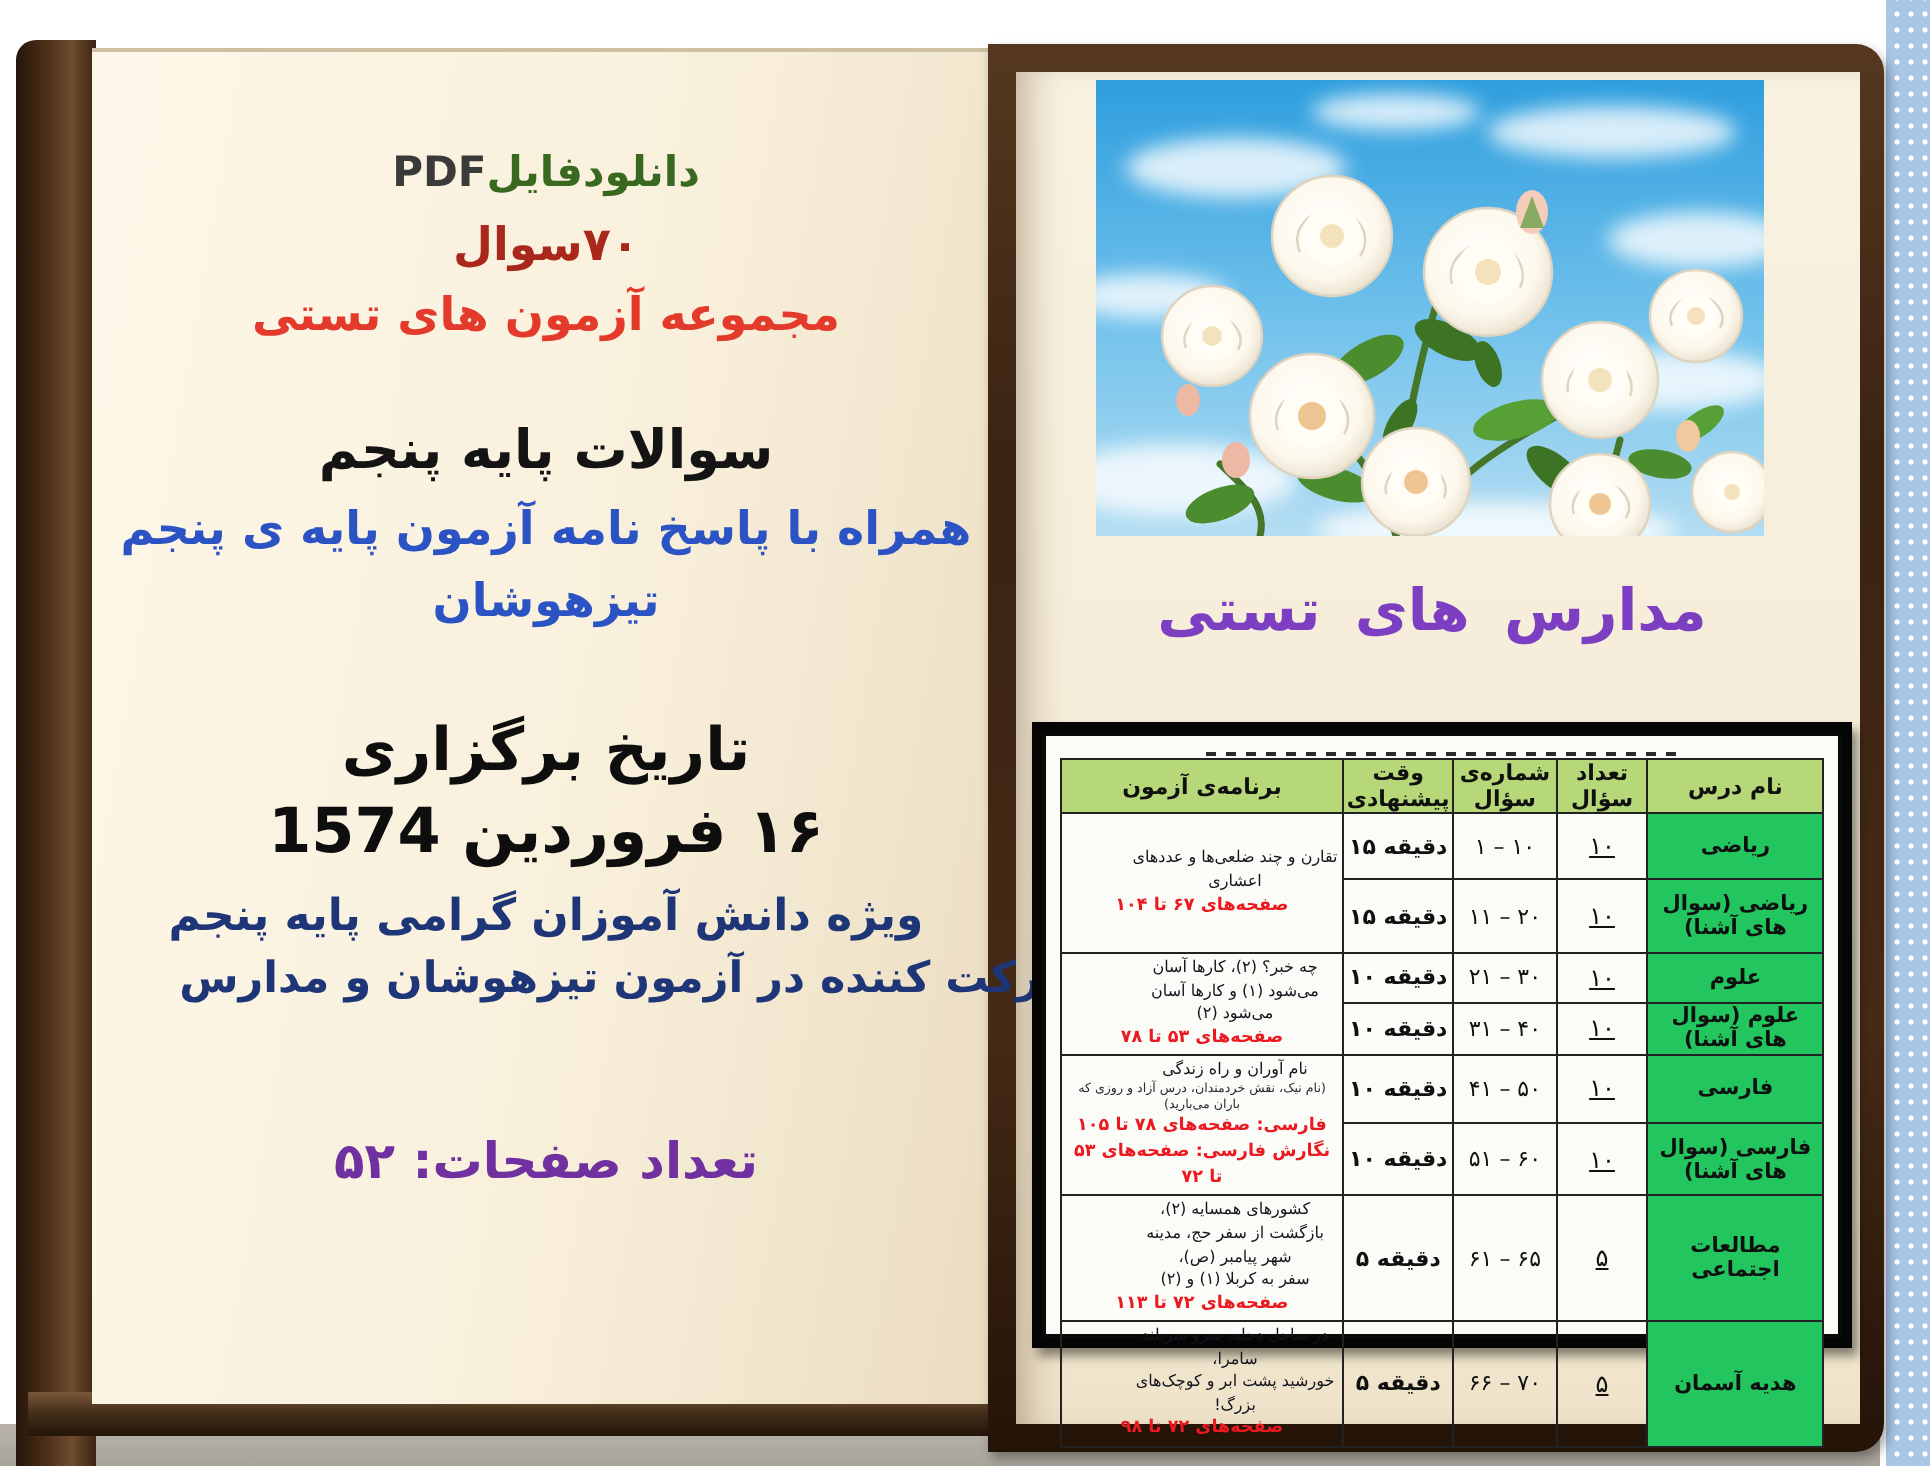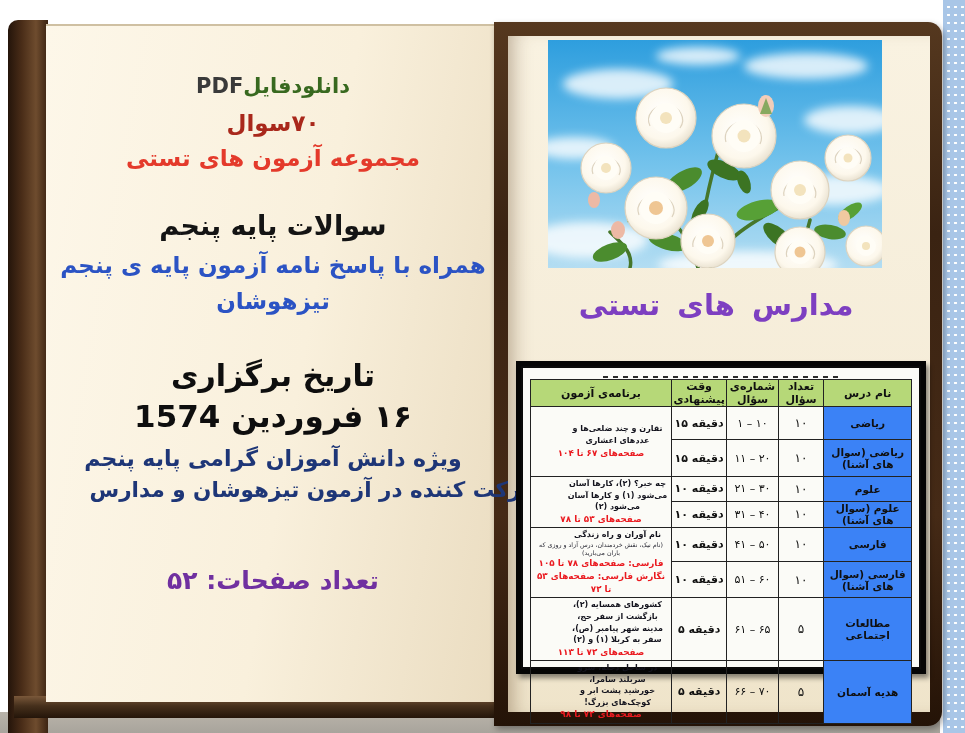"تقارن و چند ضلعی‌ها و" .prog-black { font-weight: bold -> normal }
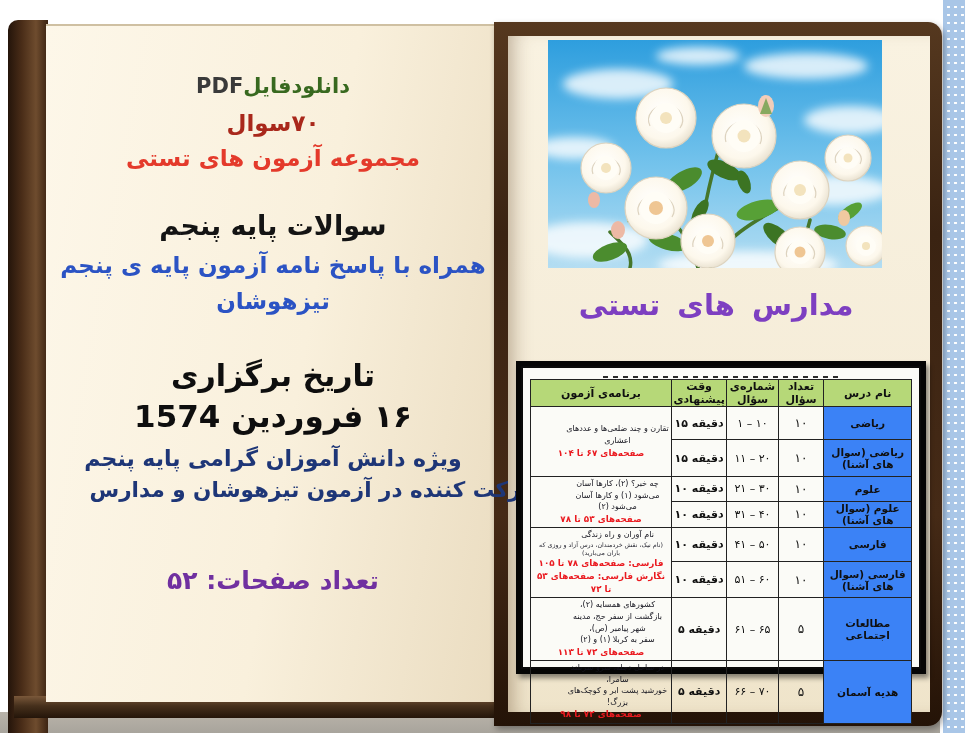"۱۰" td.count { text-decoration: none -> underline }
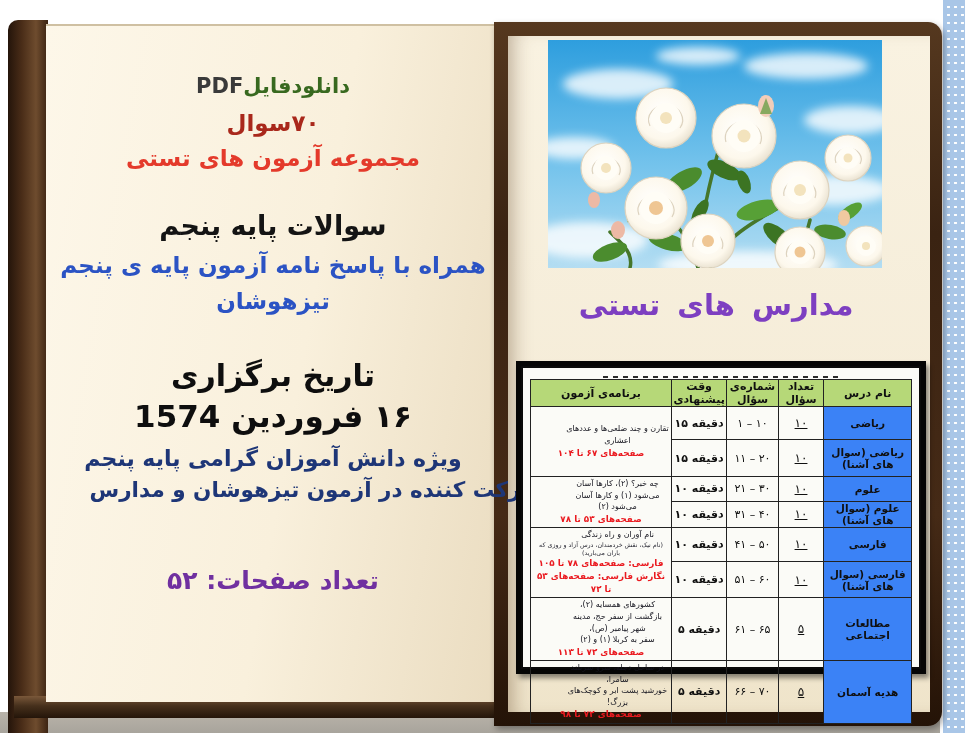"ریاضی" td.name { background: #3b82f6 -> #22c55e }
